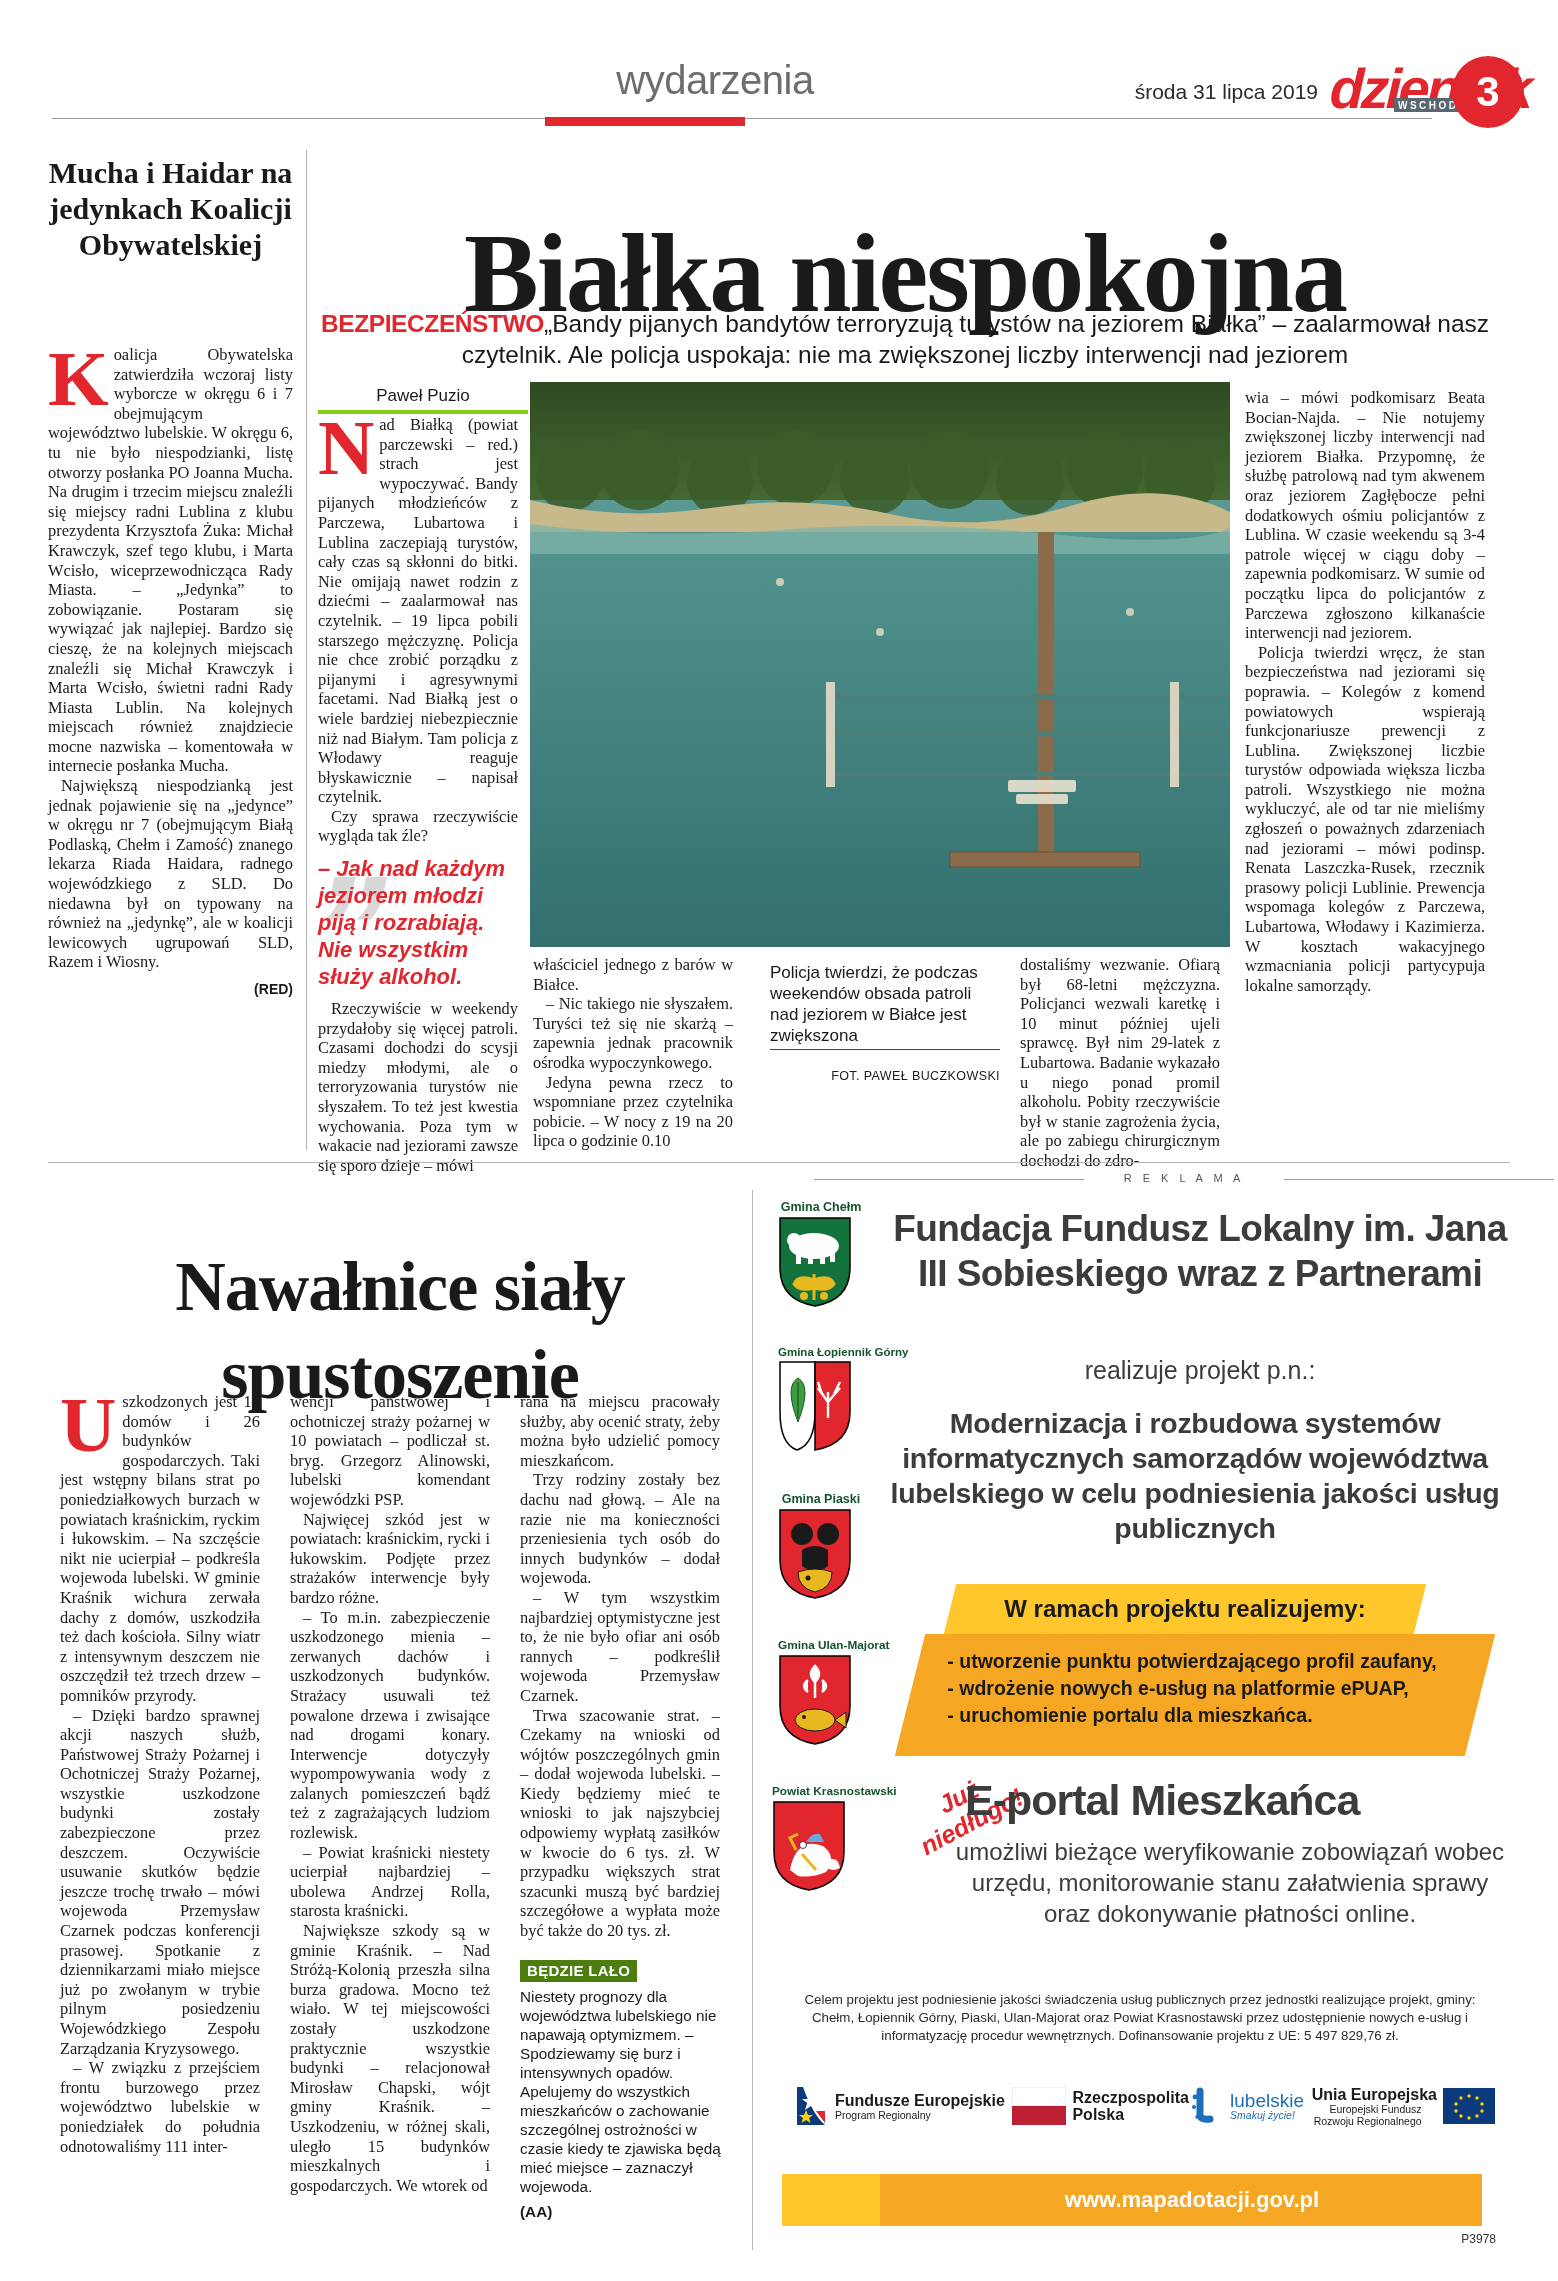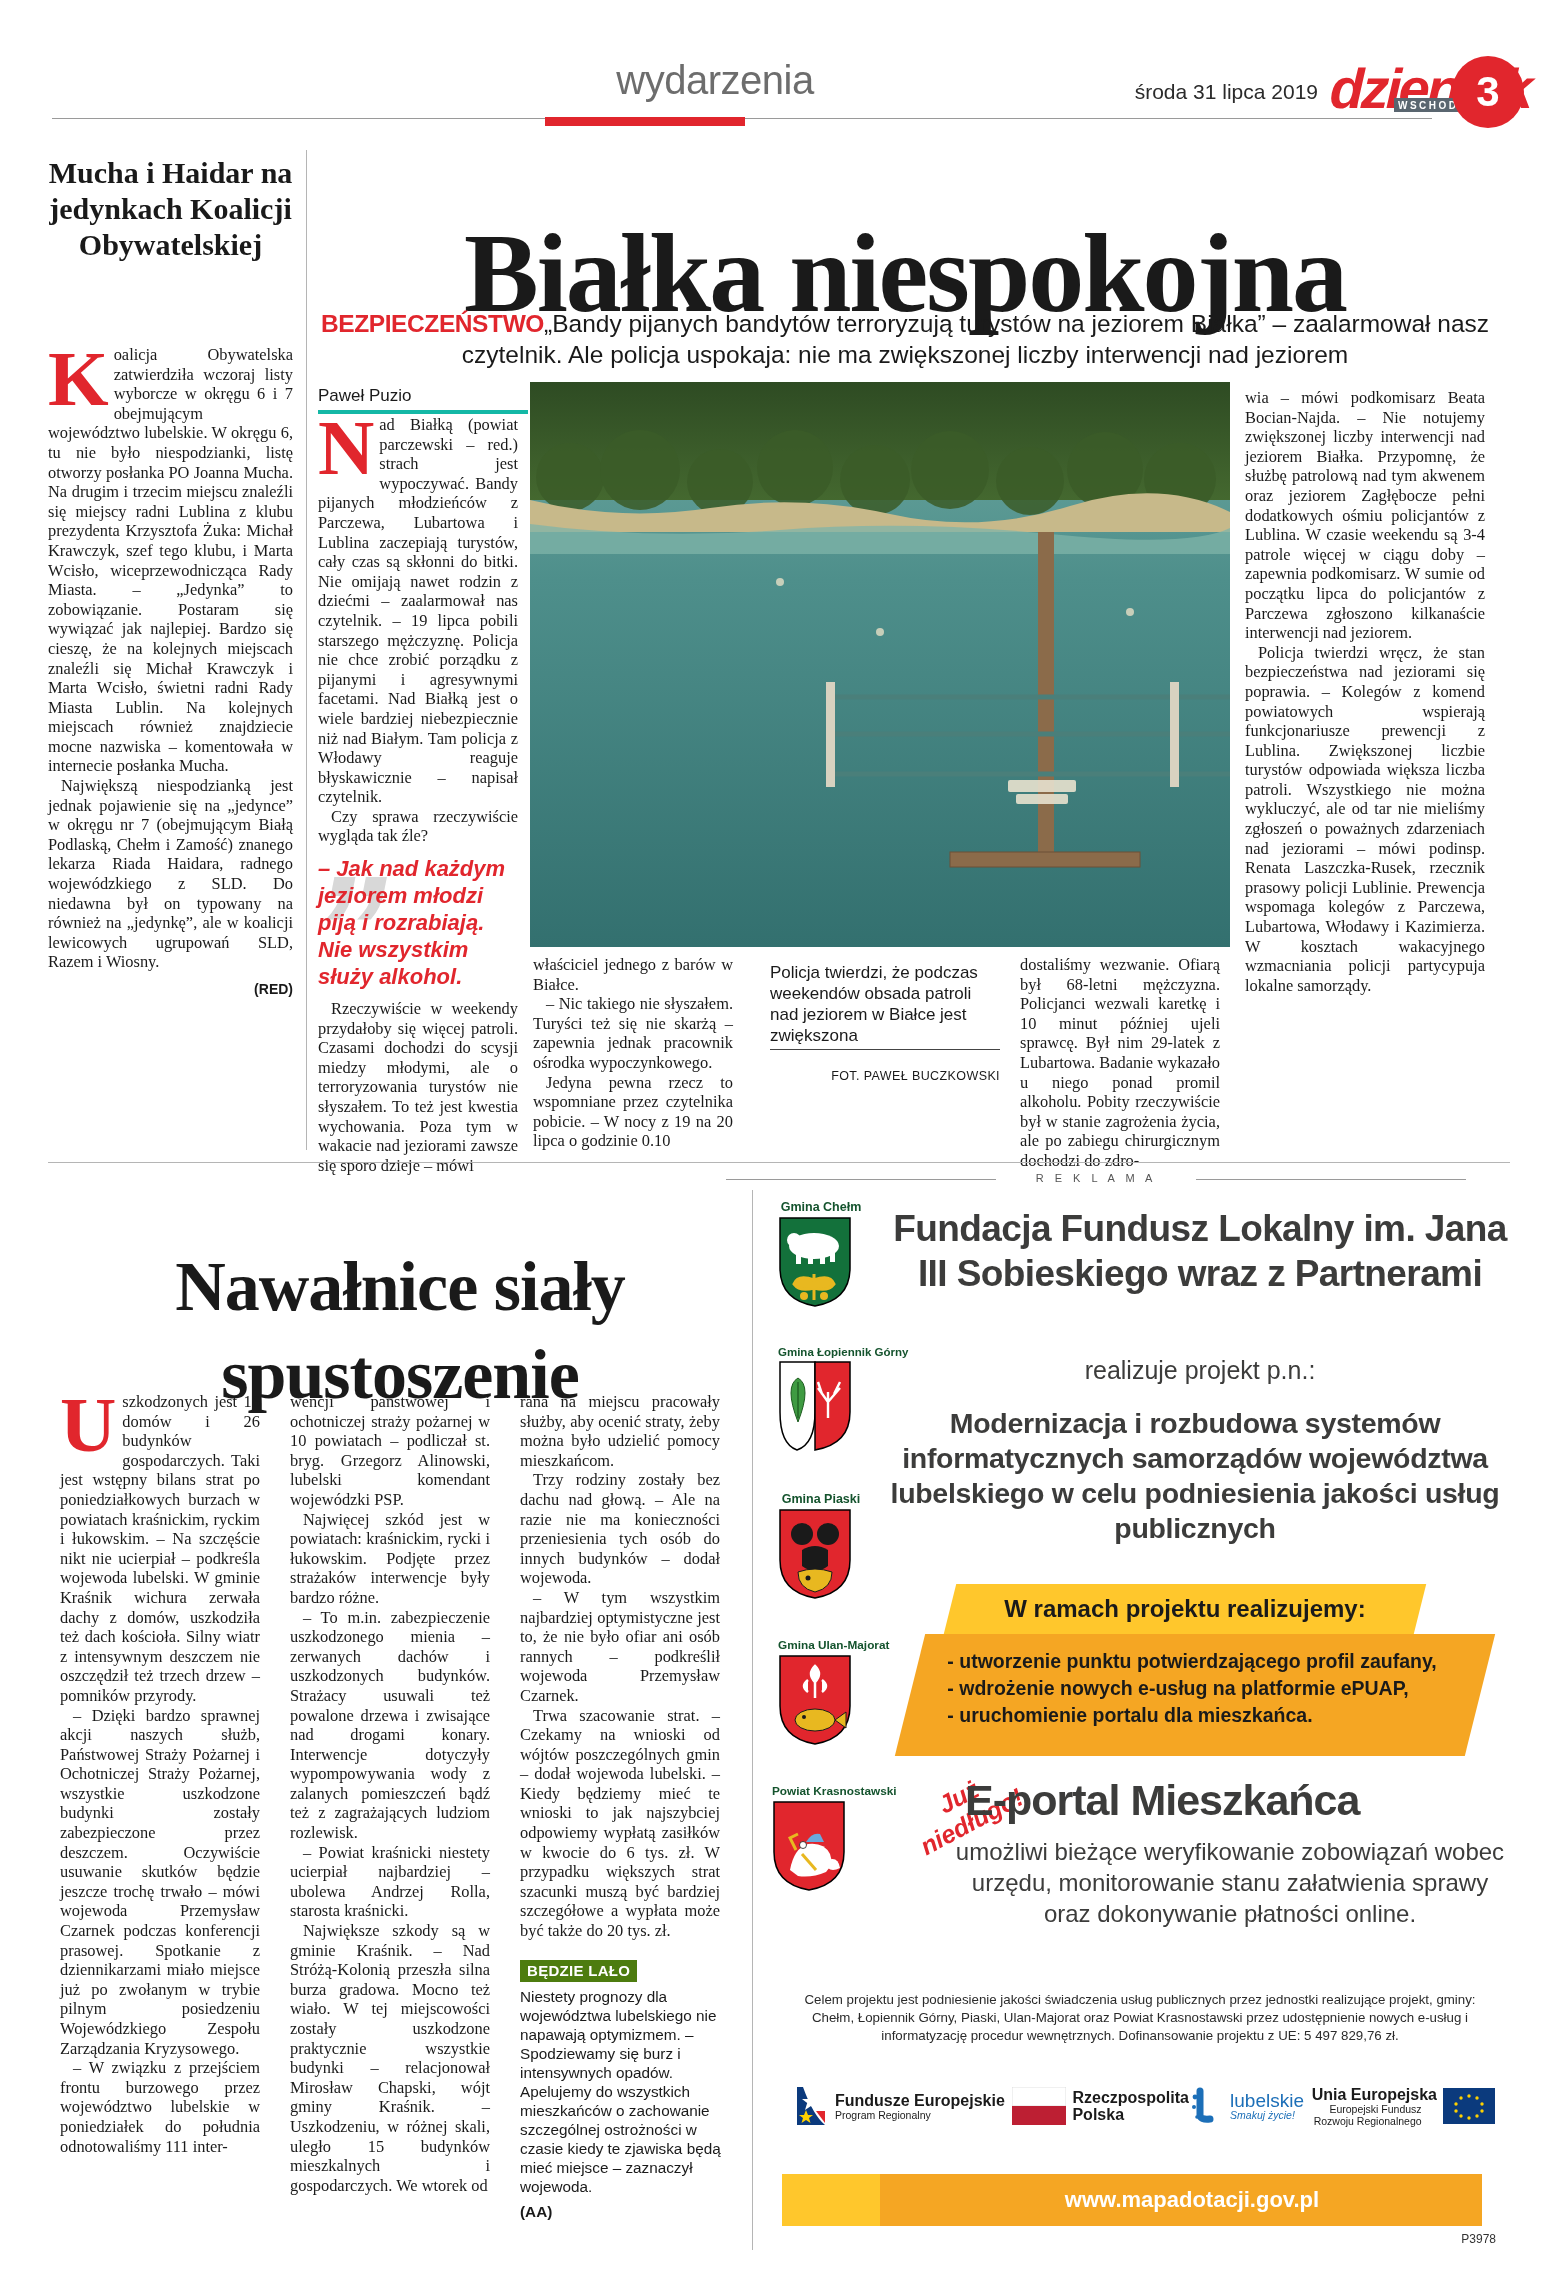"Paweł Puzio" .byline { border-bottom: 4px solid #14b8a6 -> 4px solid #84cc16; text-align: none -> center }
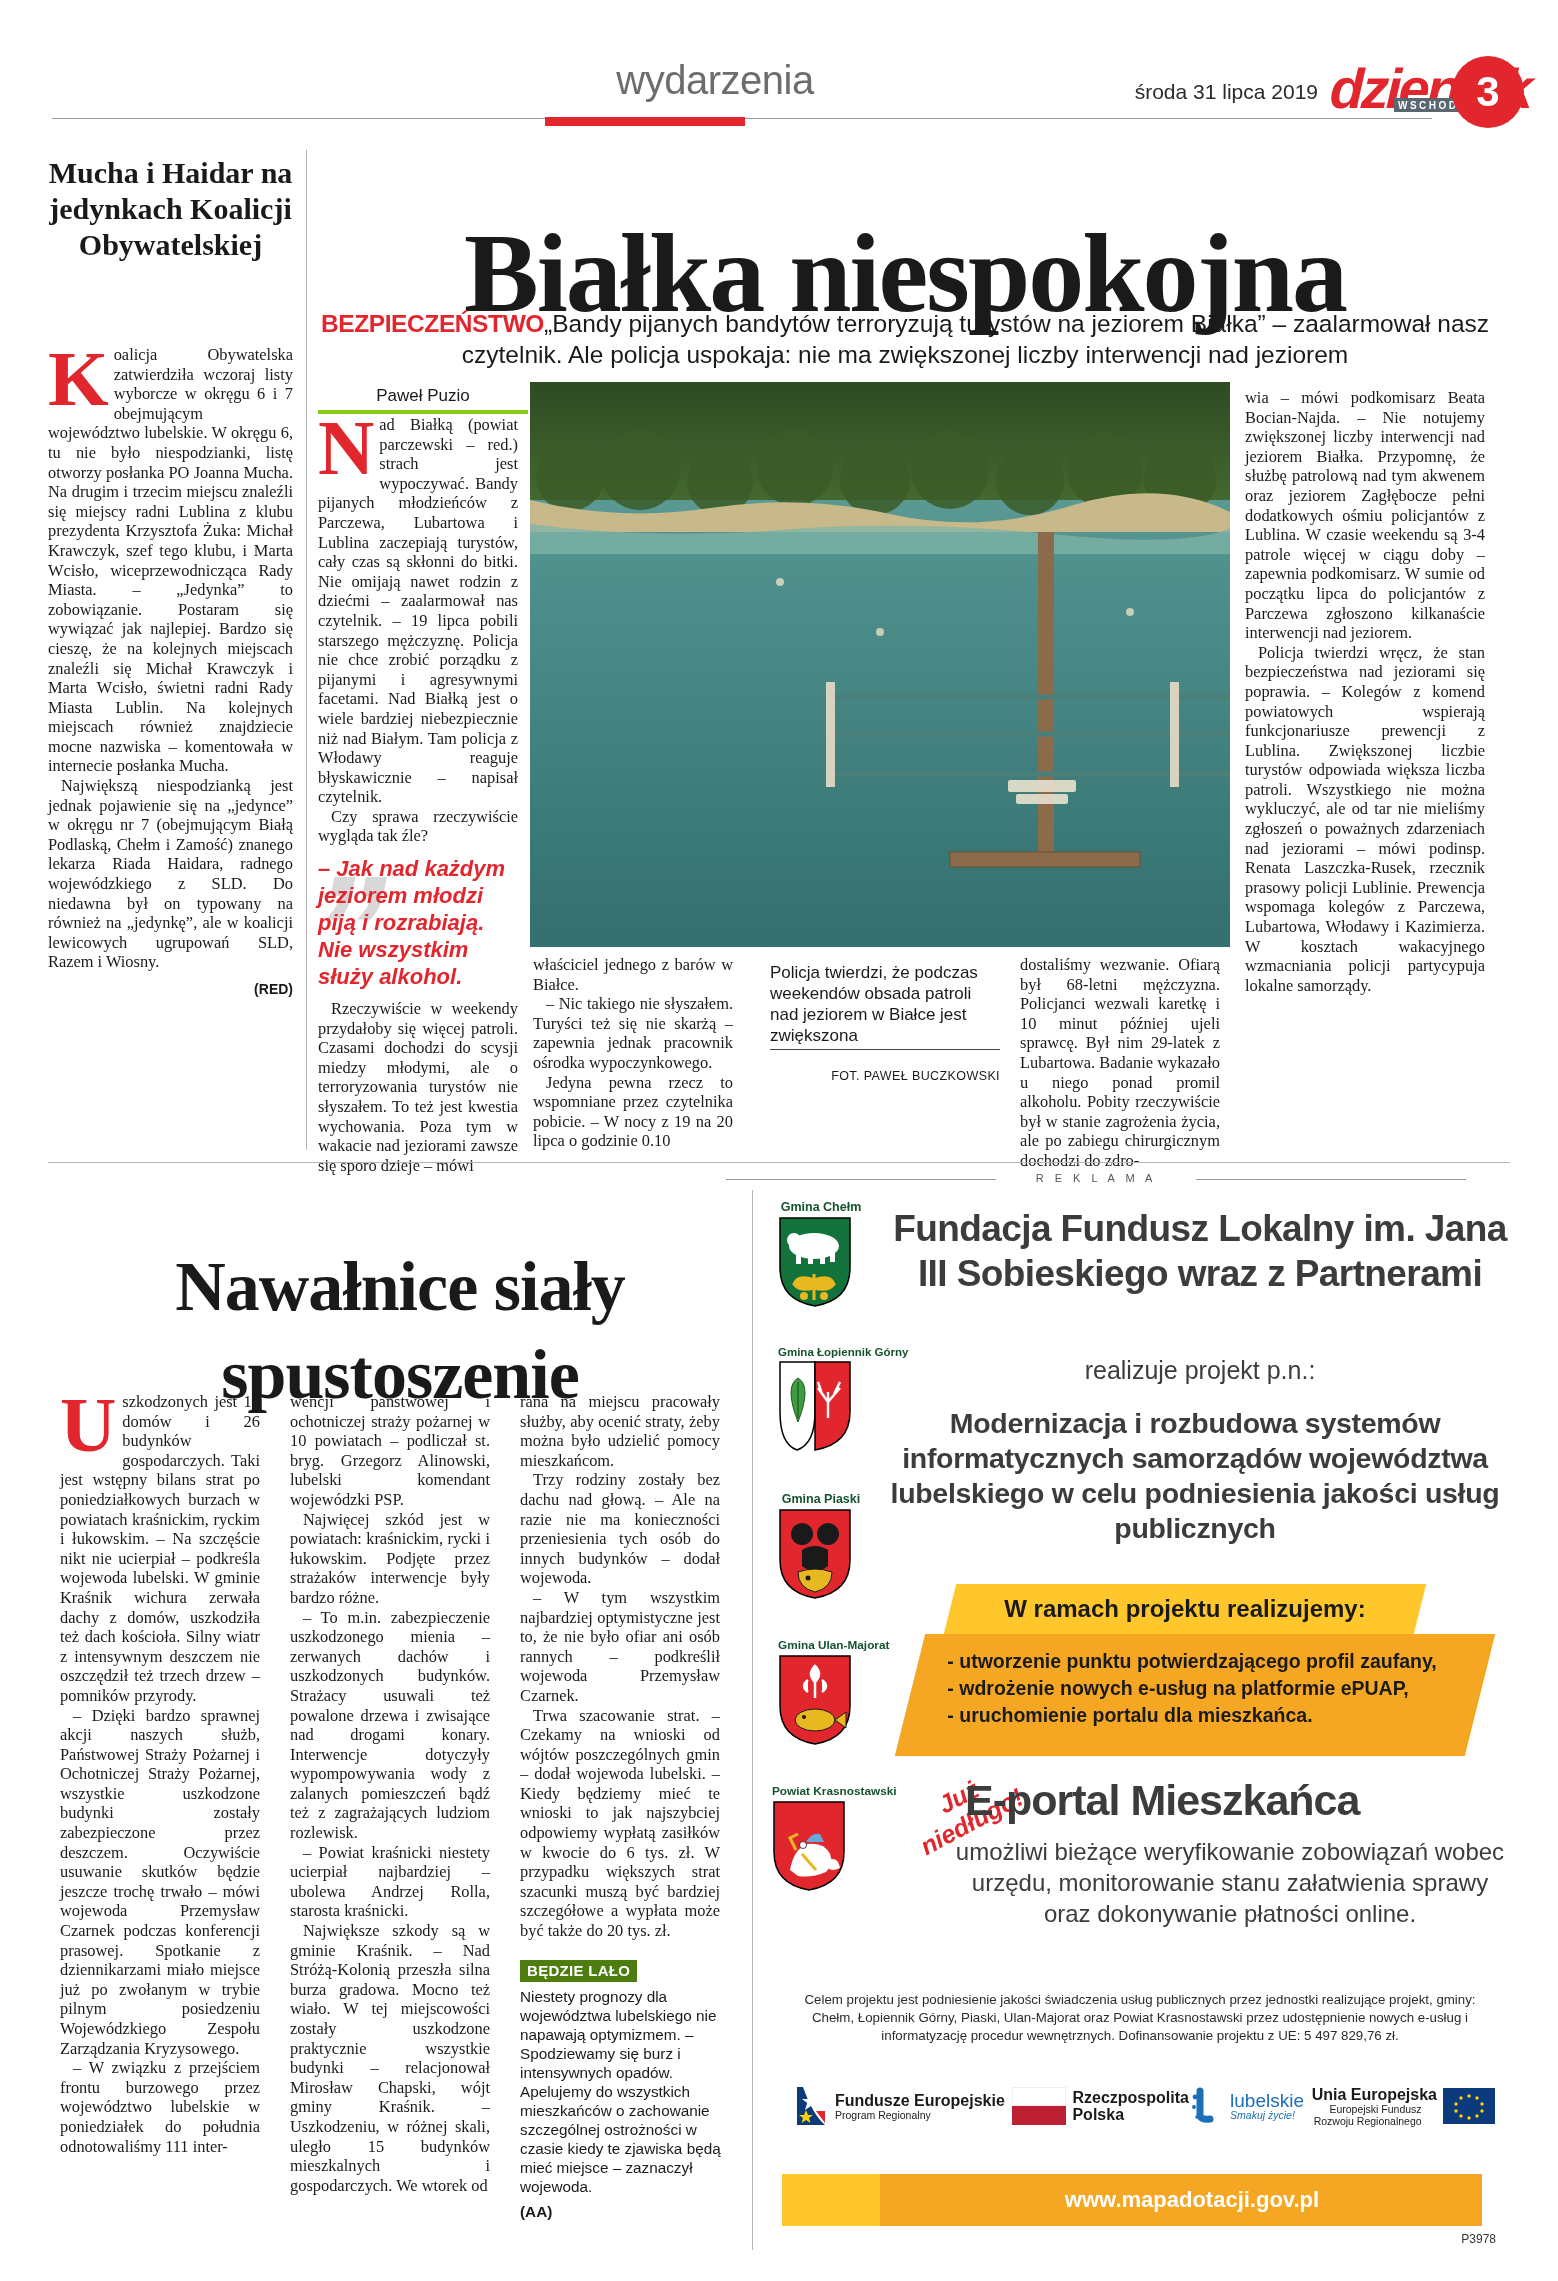"R E K L A" .reklama { left: 726px -> 814px }
